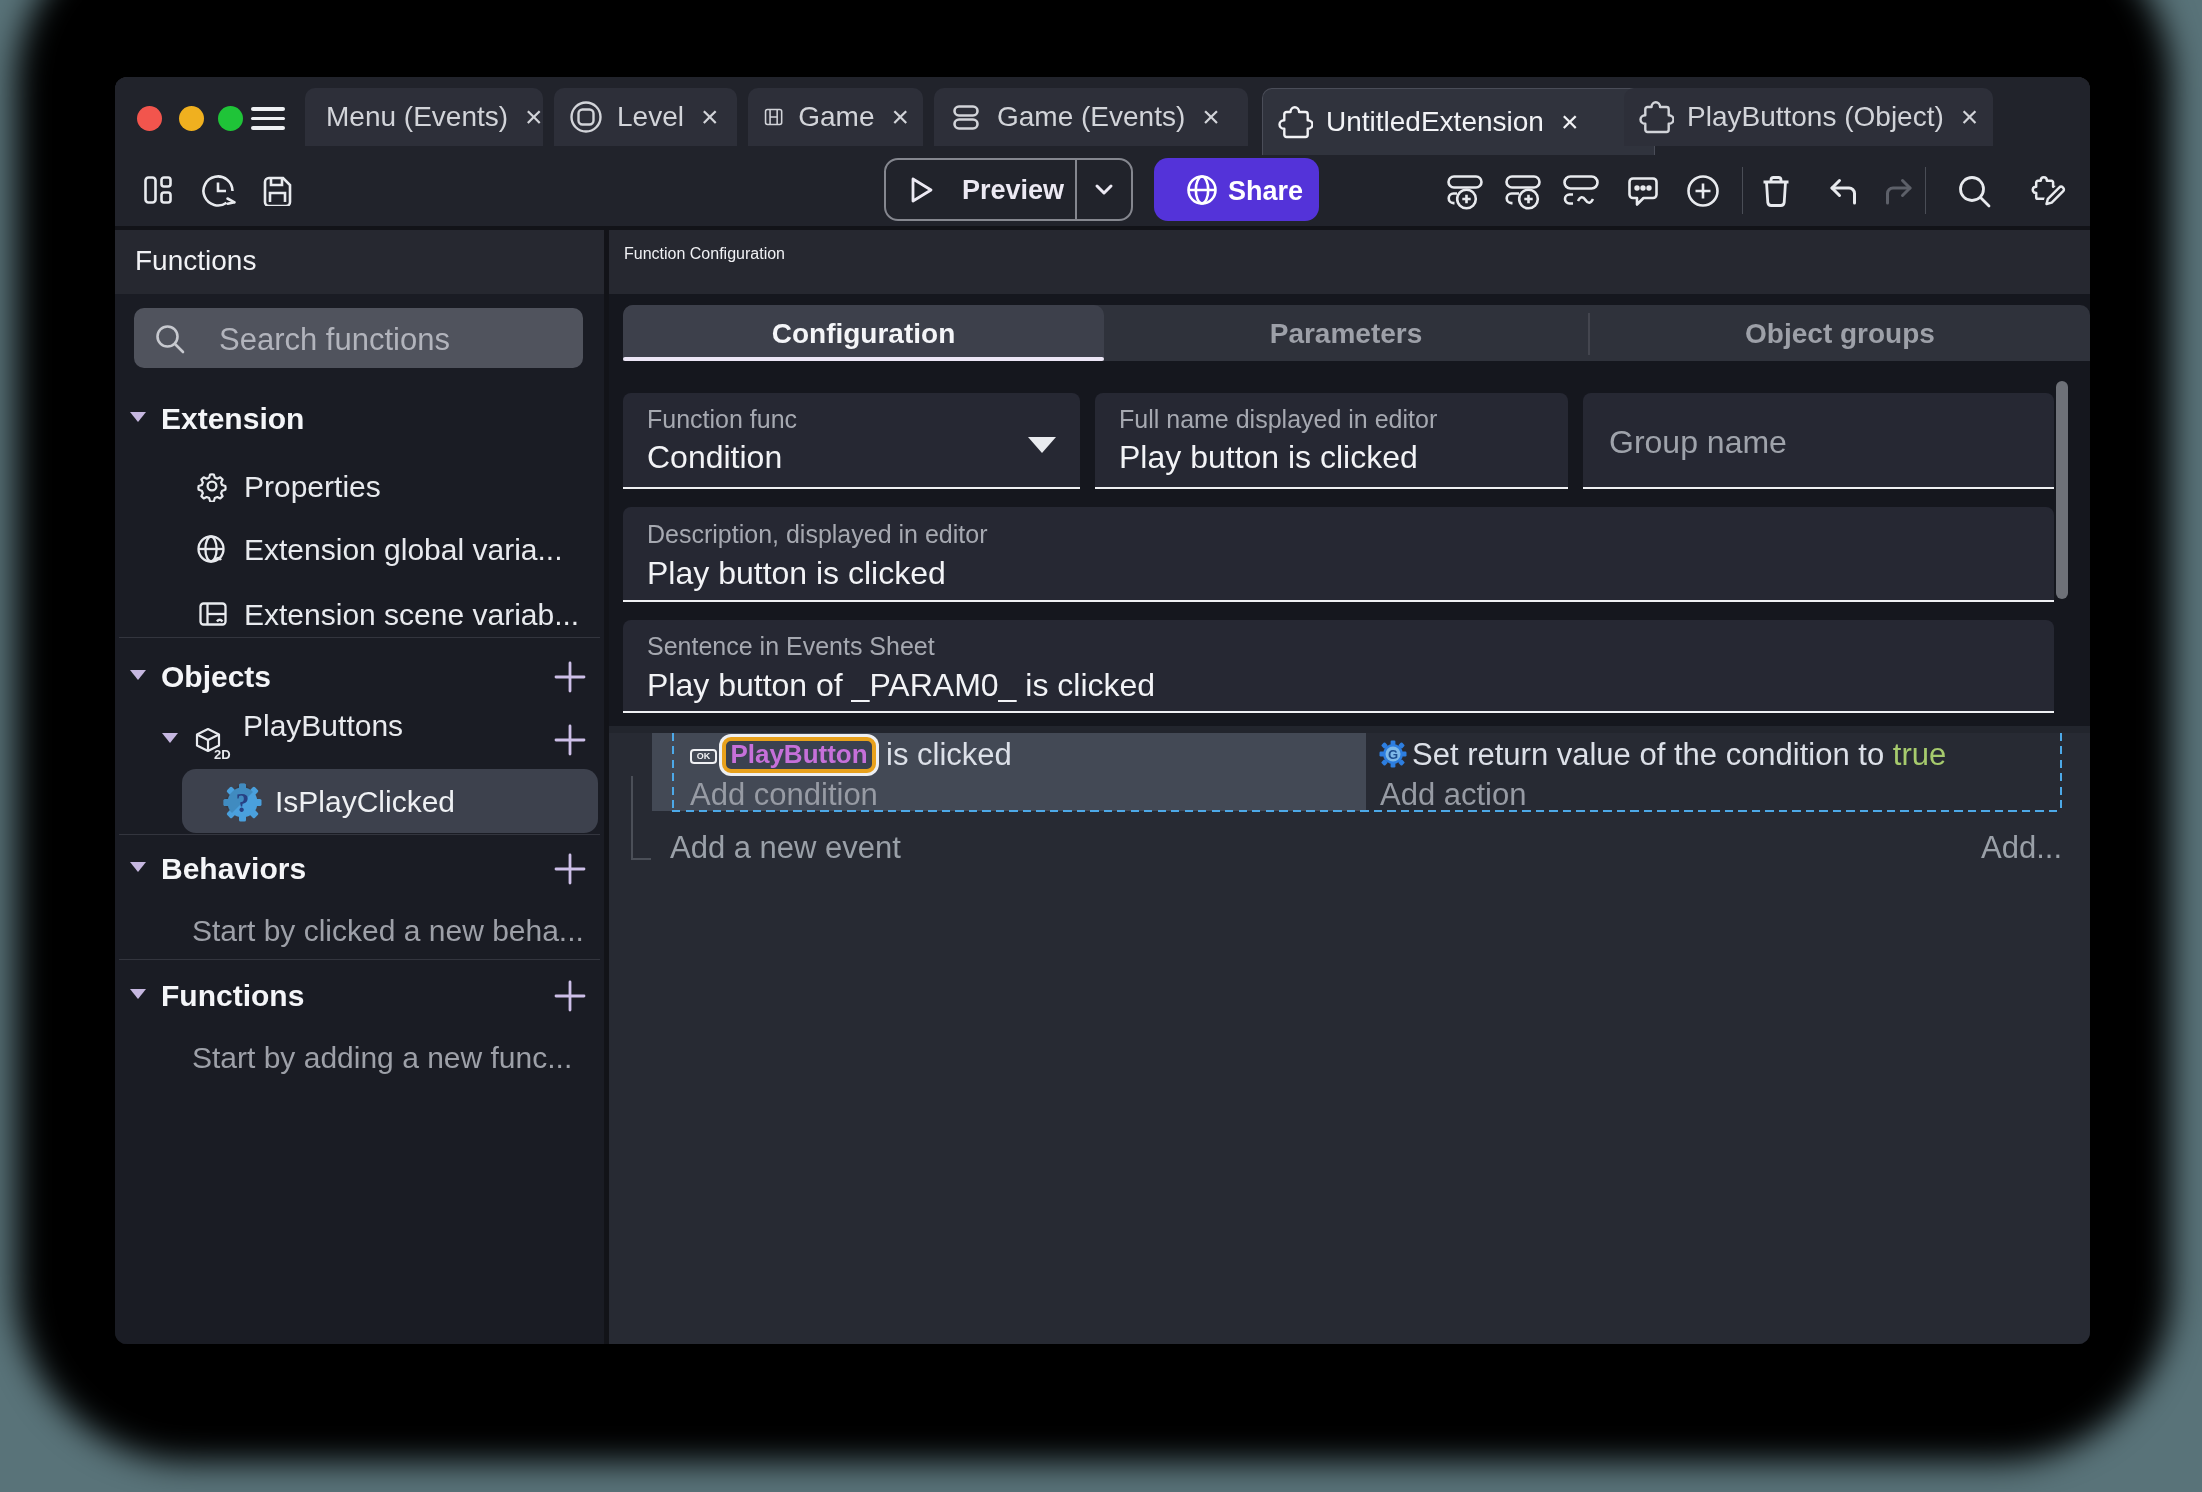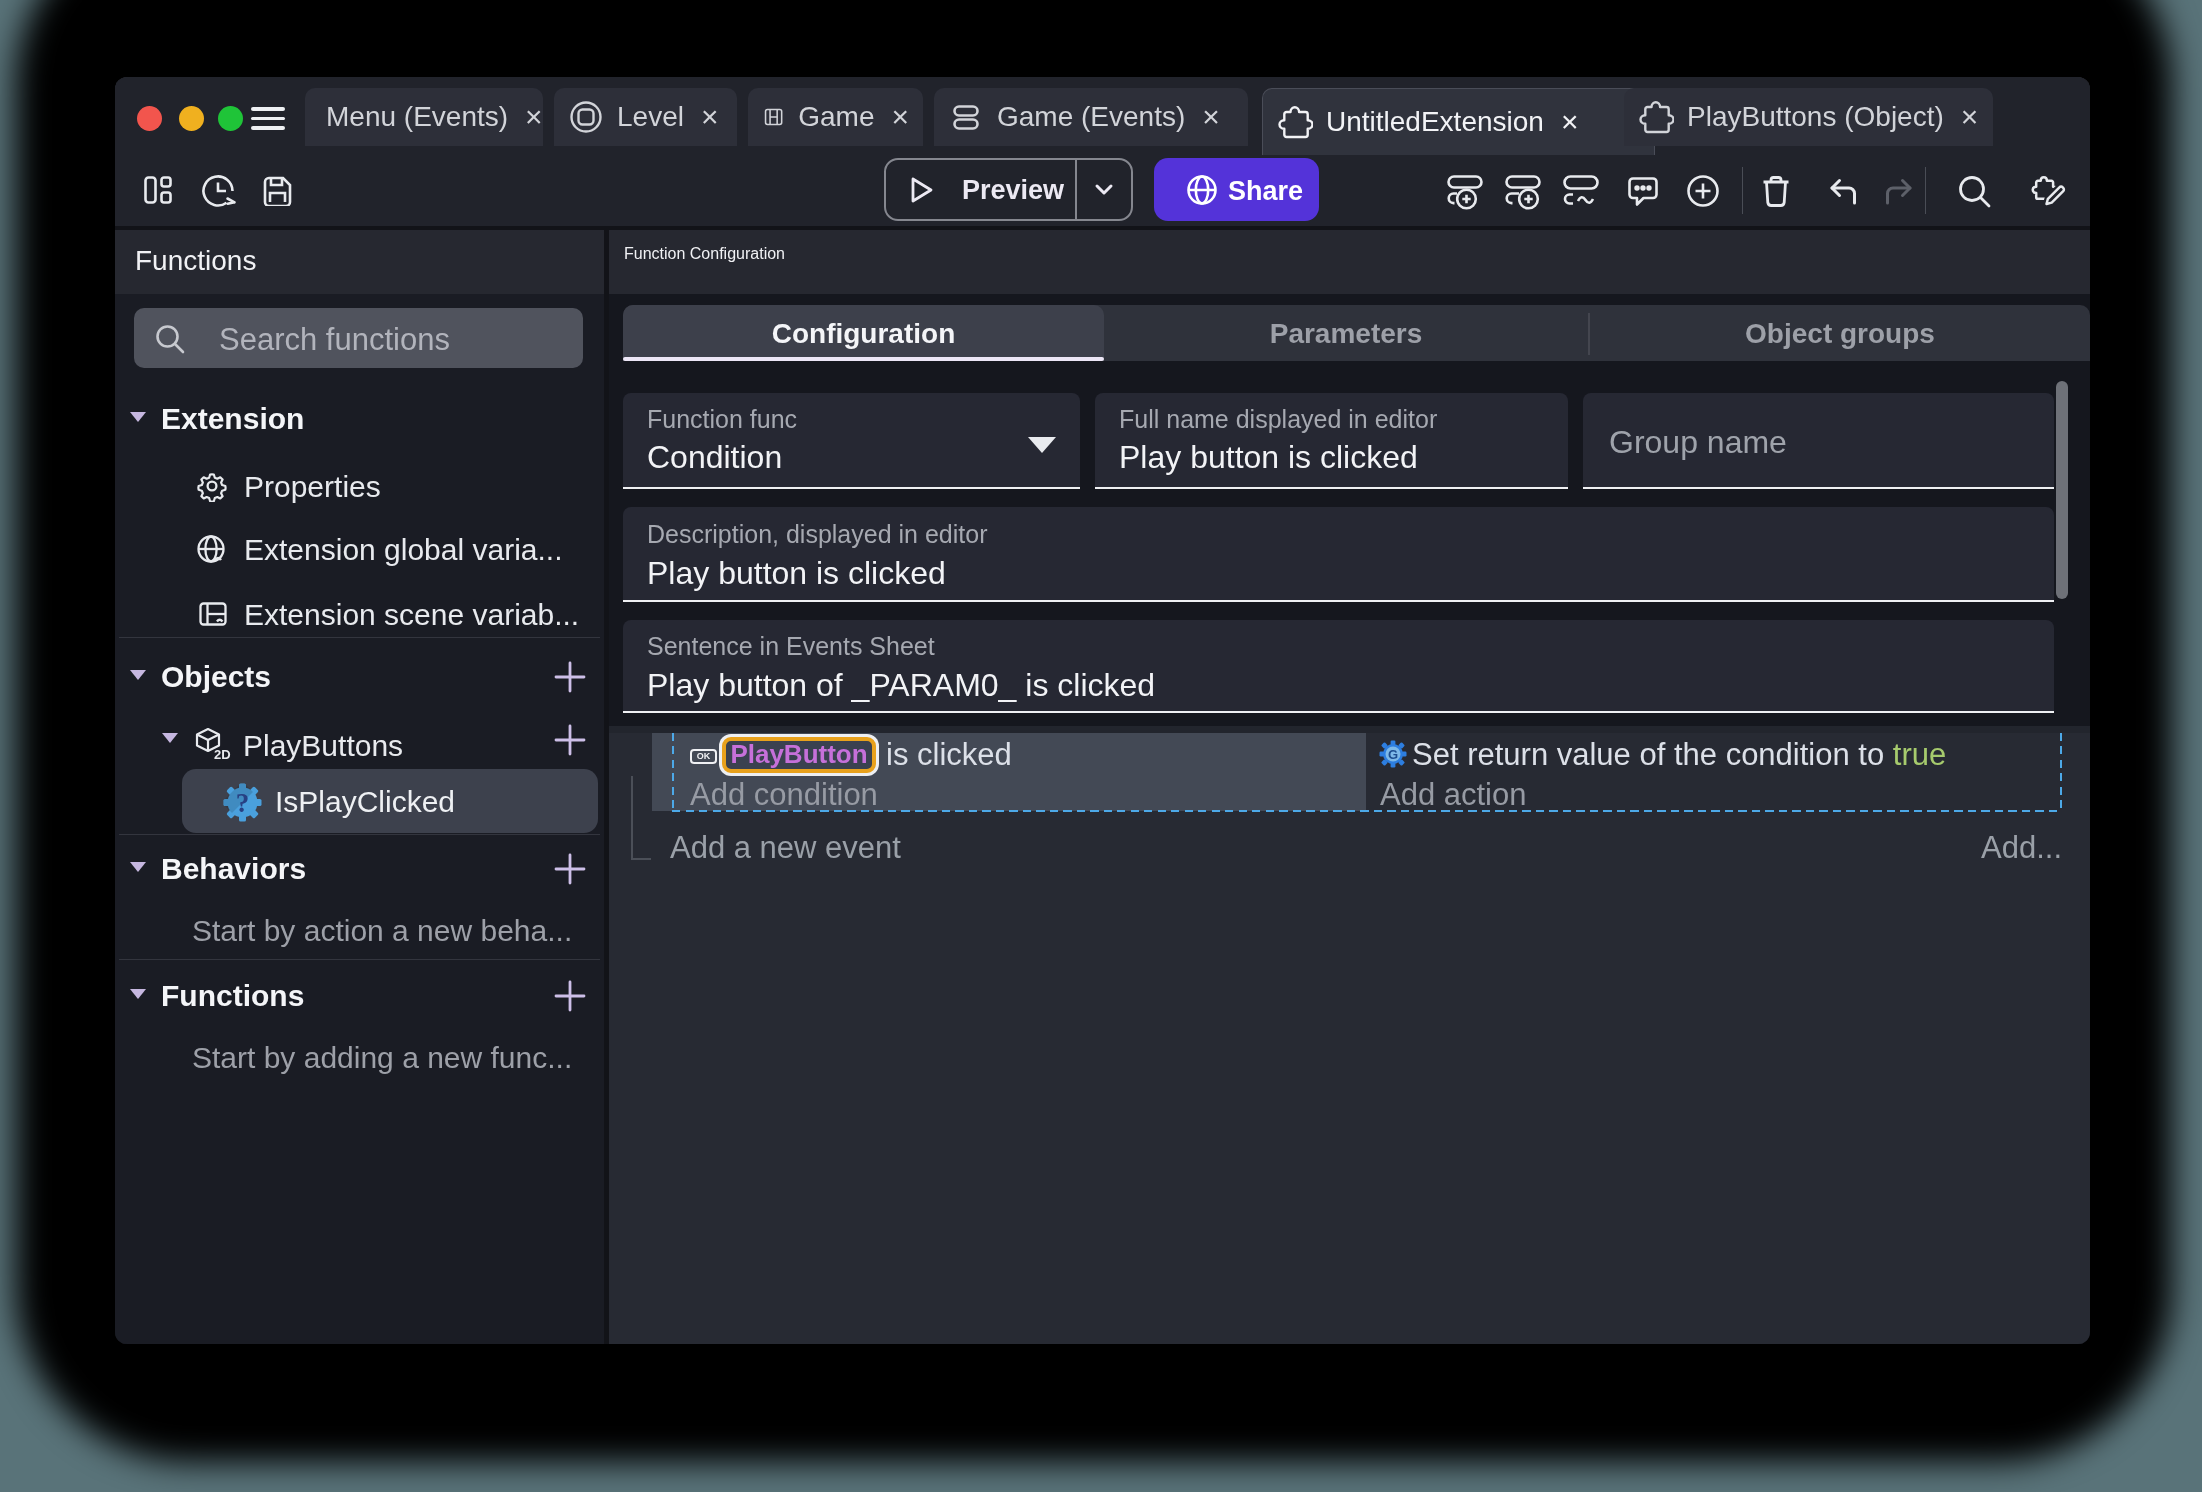"PlayButtons" div.txt { top: 652px -> 632px }
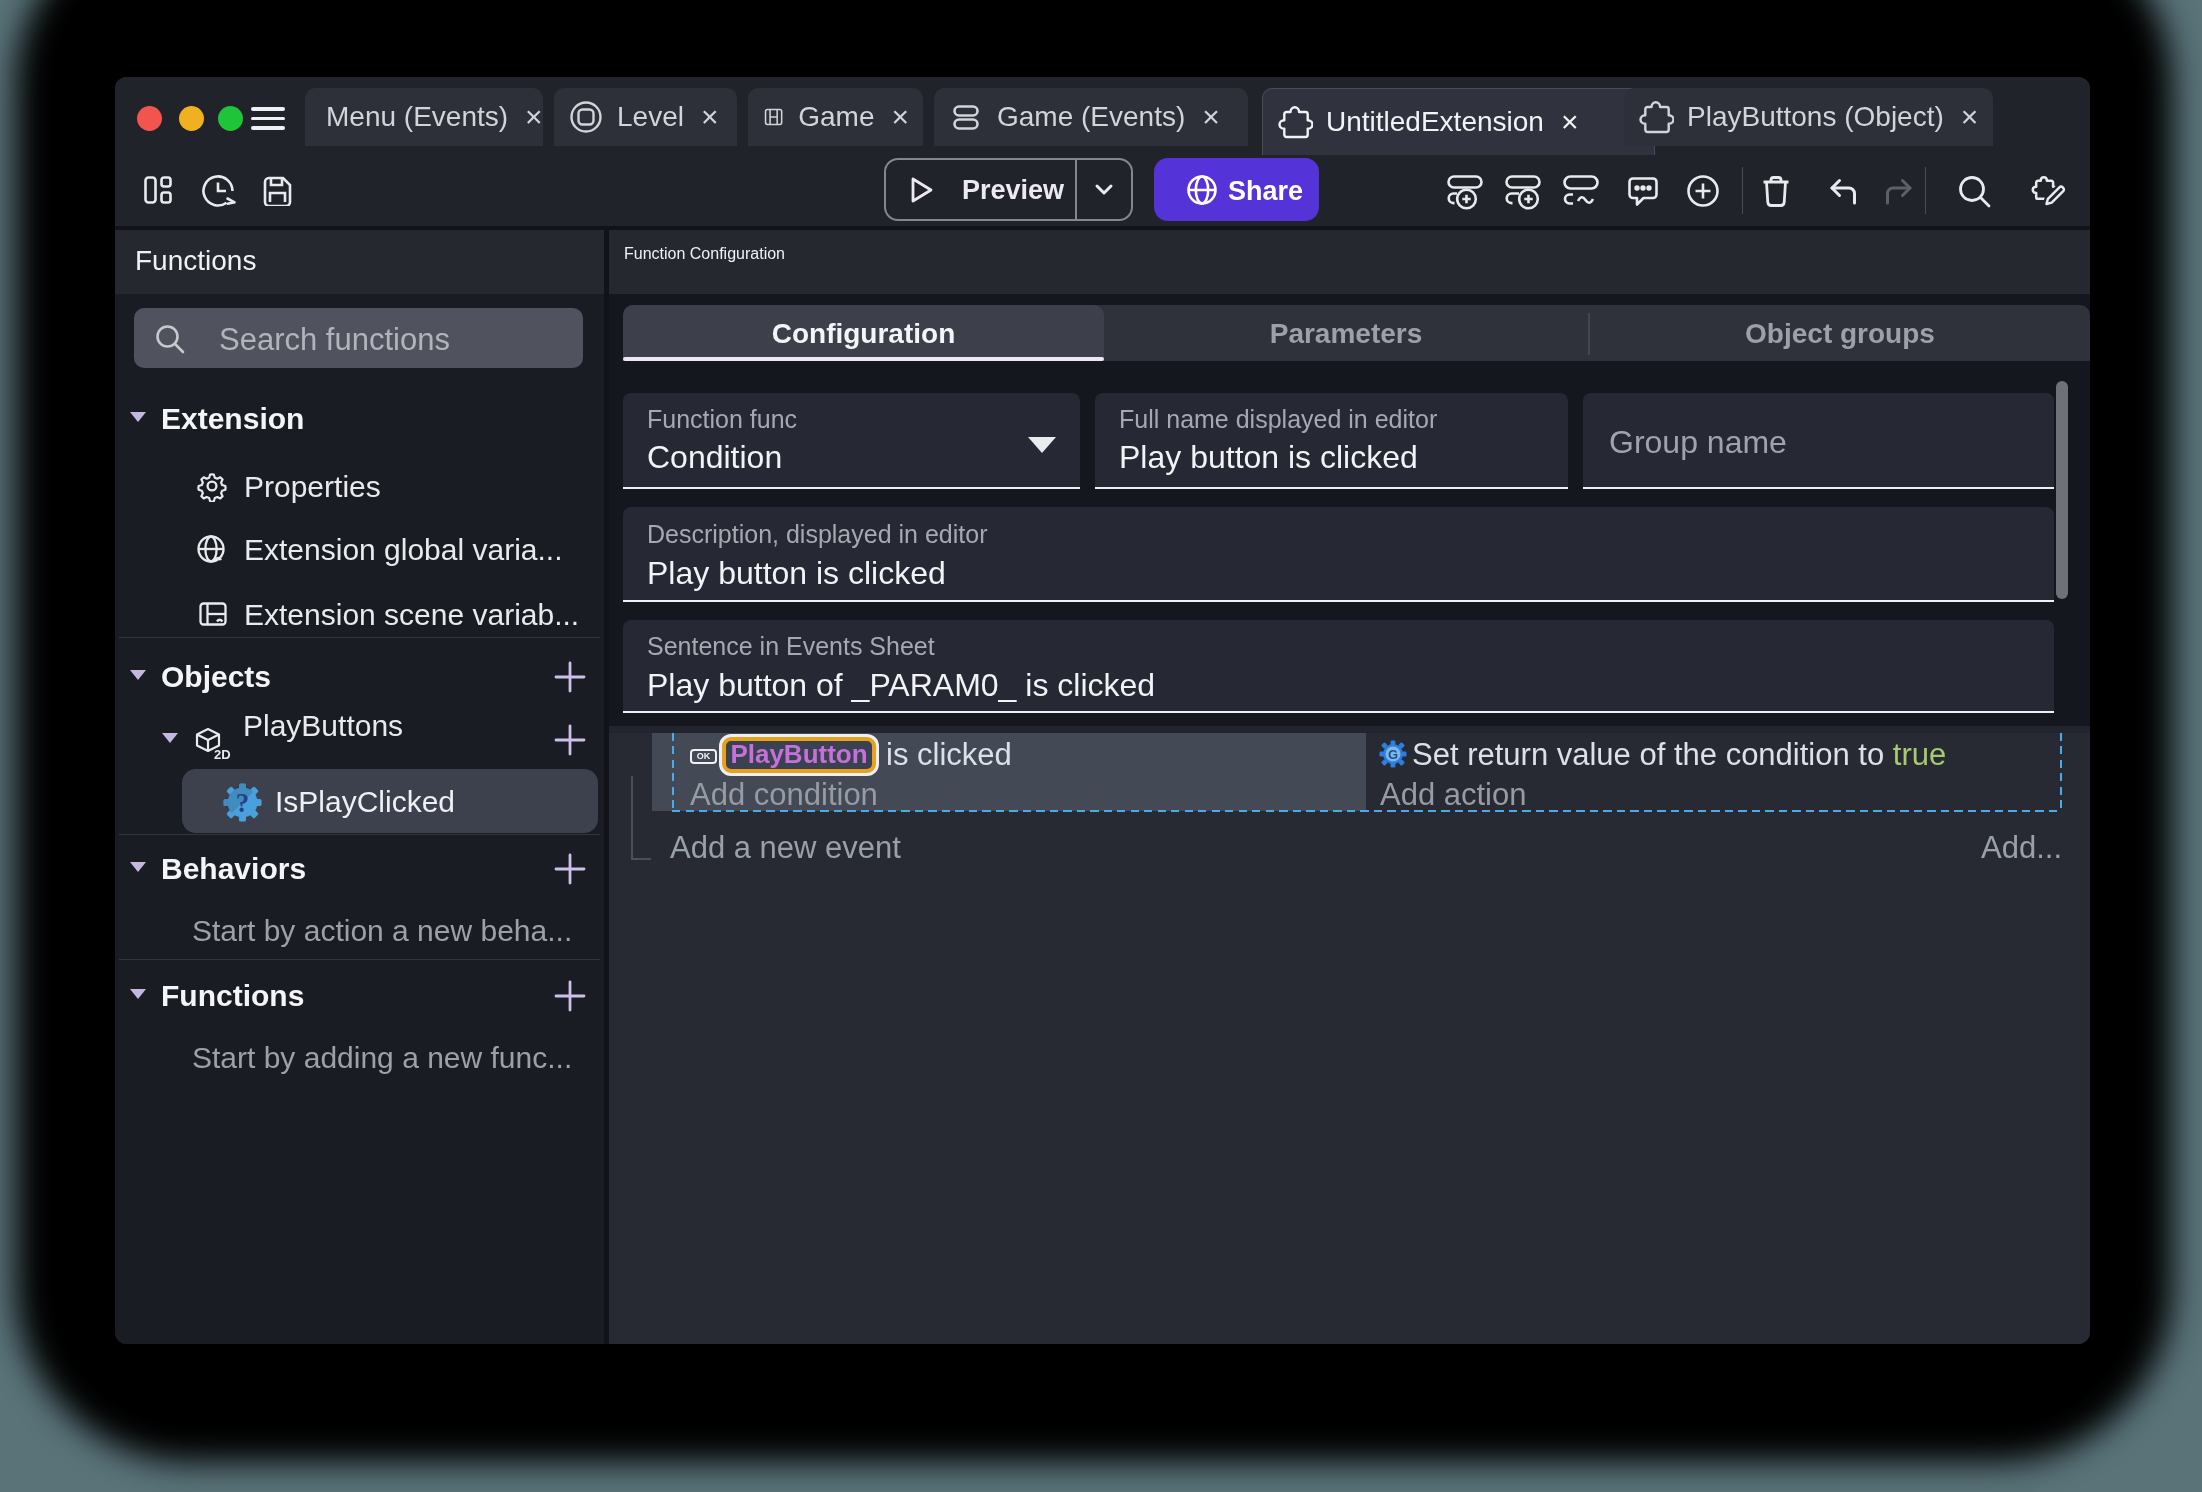"Start by action a new" div.txt { text: action -> clicked }
